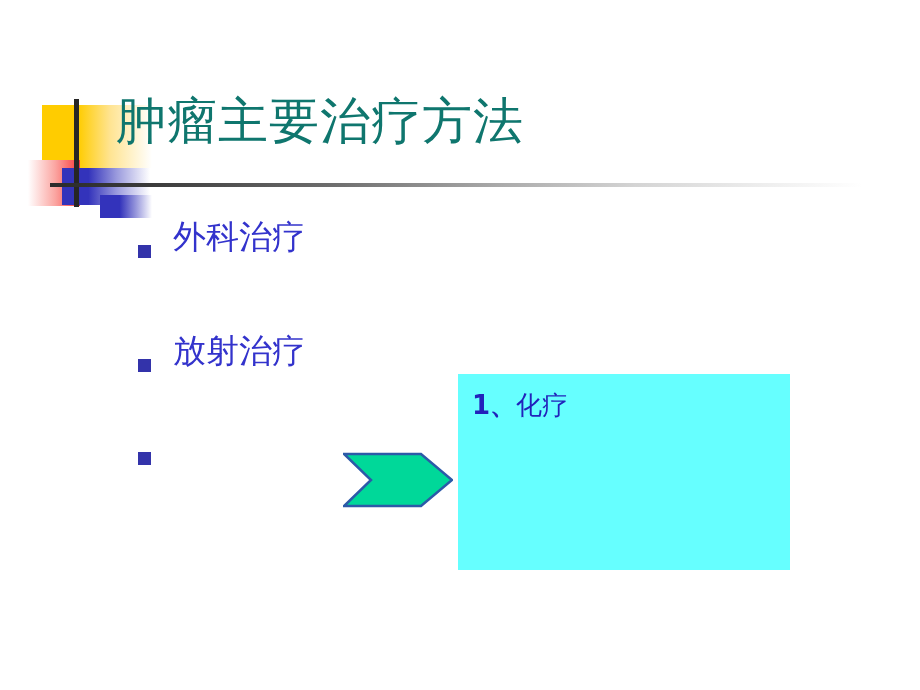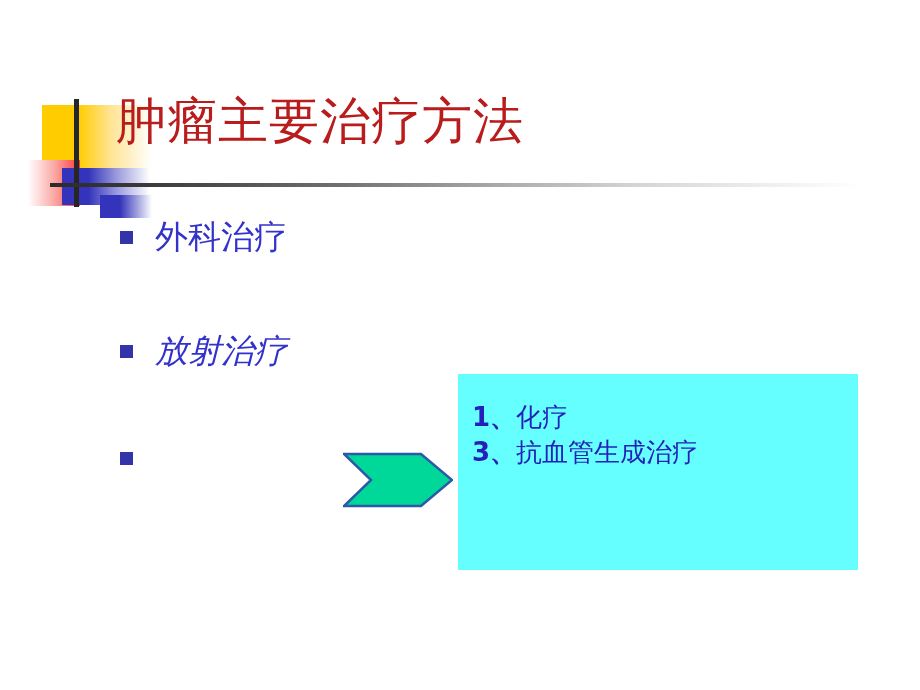"肿瘤主要治疗方法" .slide-title { color: #b91c1c -> #0f766e }
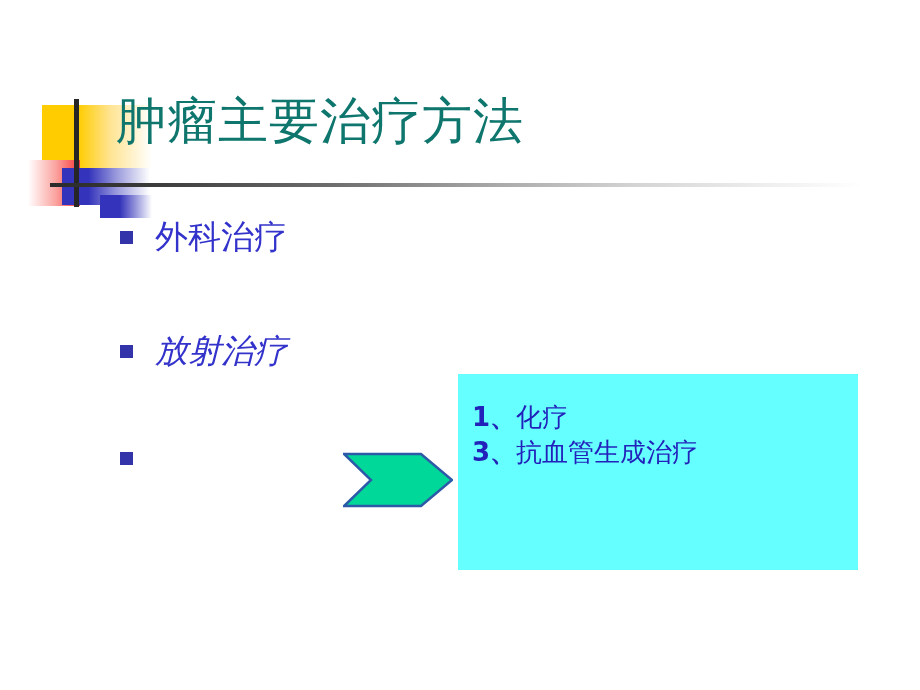"外科治疗" .bullet-row { align-items: center -> flex-end; left: 120px -> 138px }
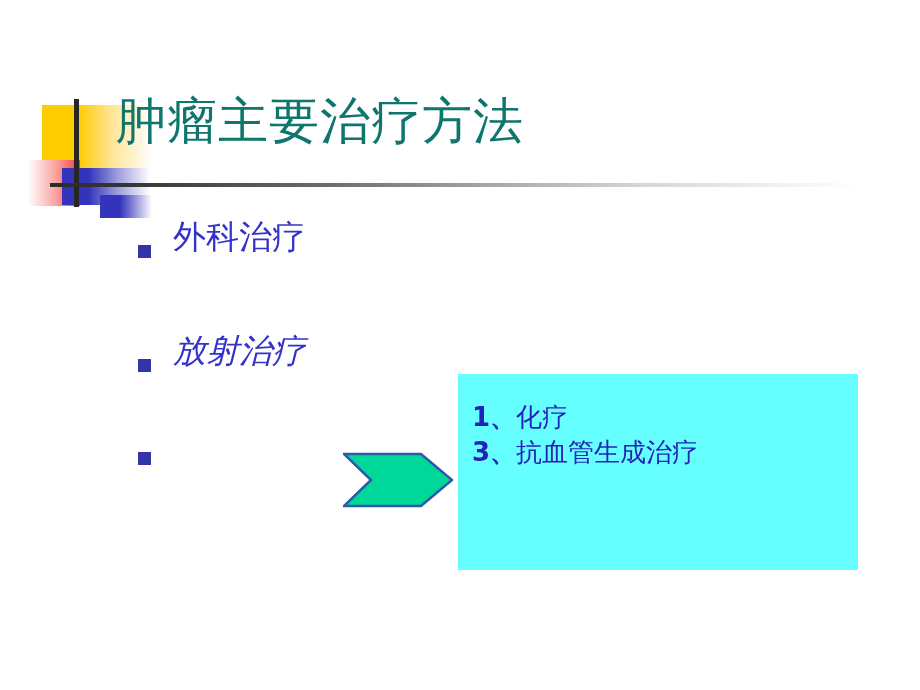"放射治疗" .bullet-row.r1 { font-style: italic -> none }
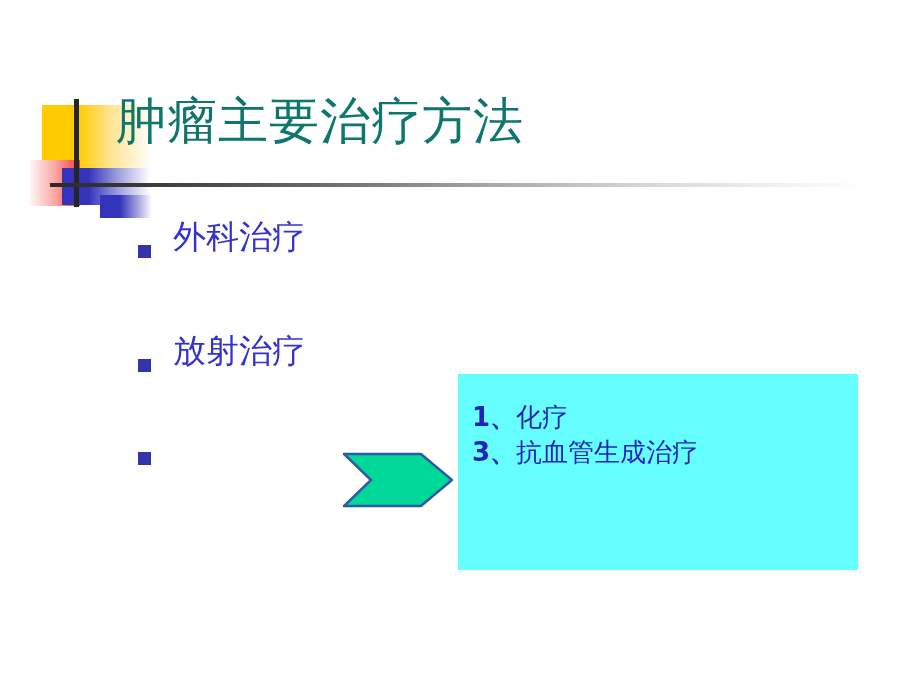"1、化疗" .callout { padding: 26px 0 0 14px -> 14px 0 0 14px; width: 400px -> 332px }
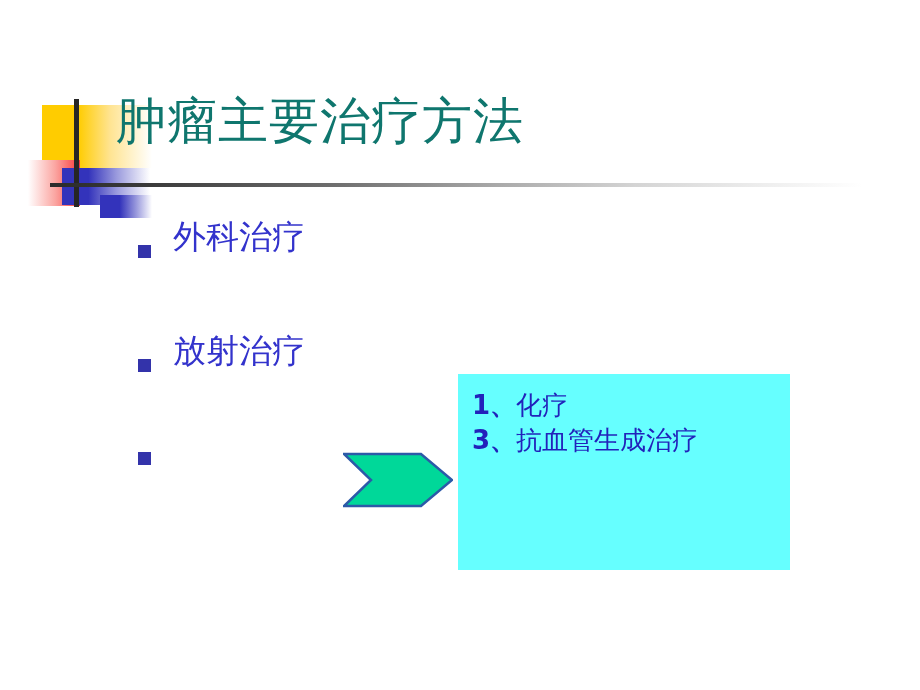"3、抗血管生成治疗" div.callout-item { html: <div> <span>3、</span><span>抗血管生成治疗</span> </div> -> none }
